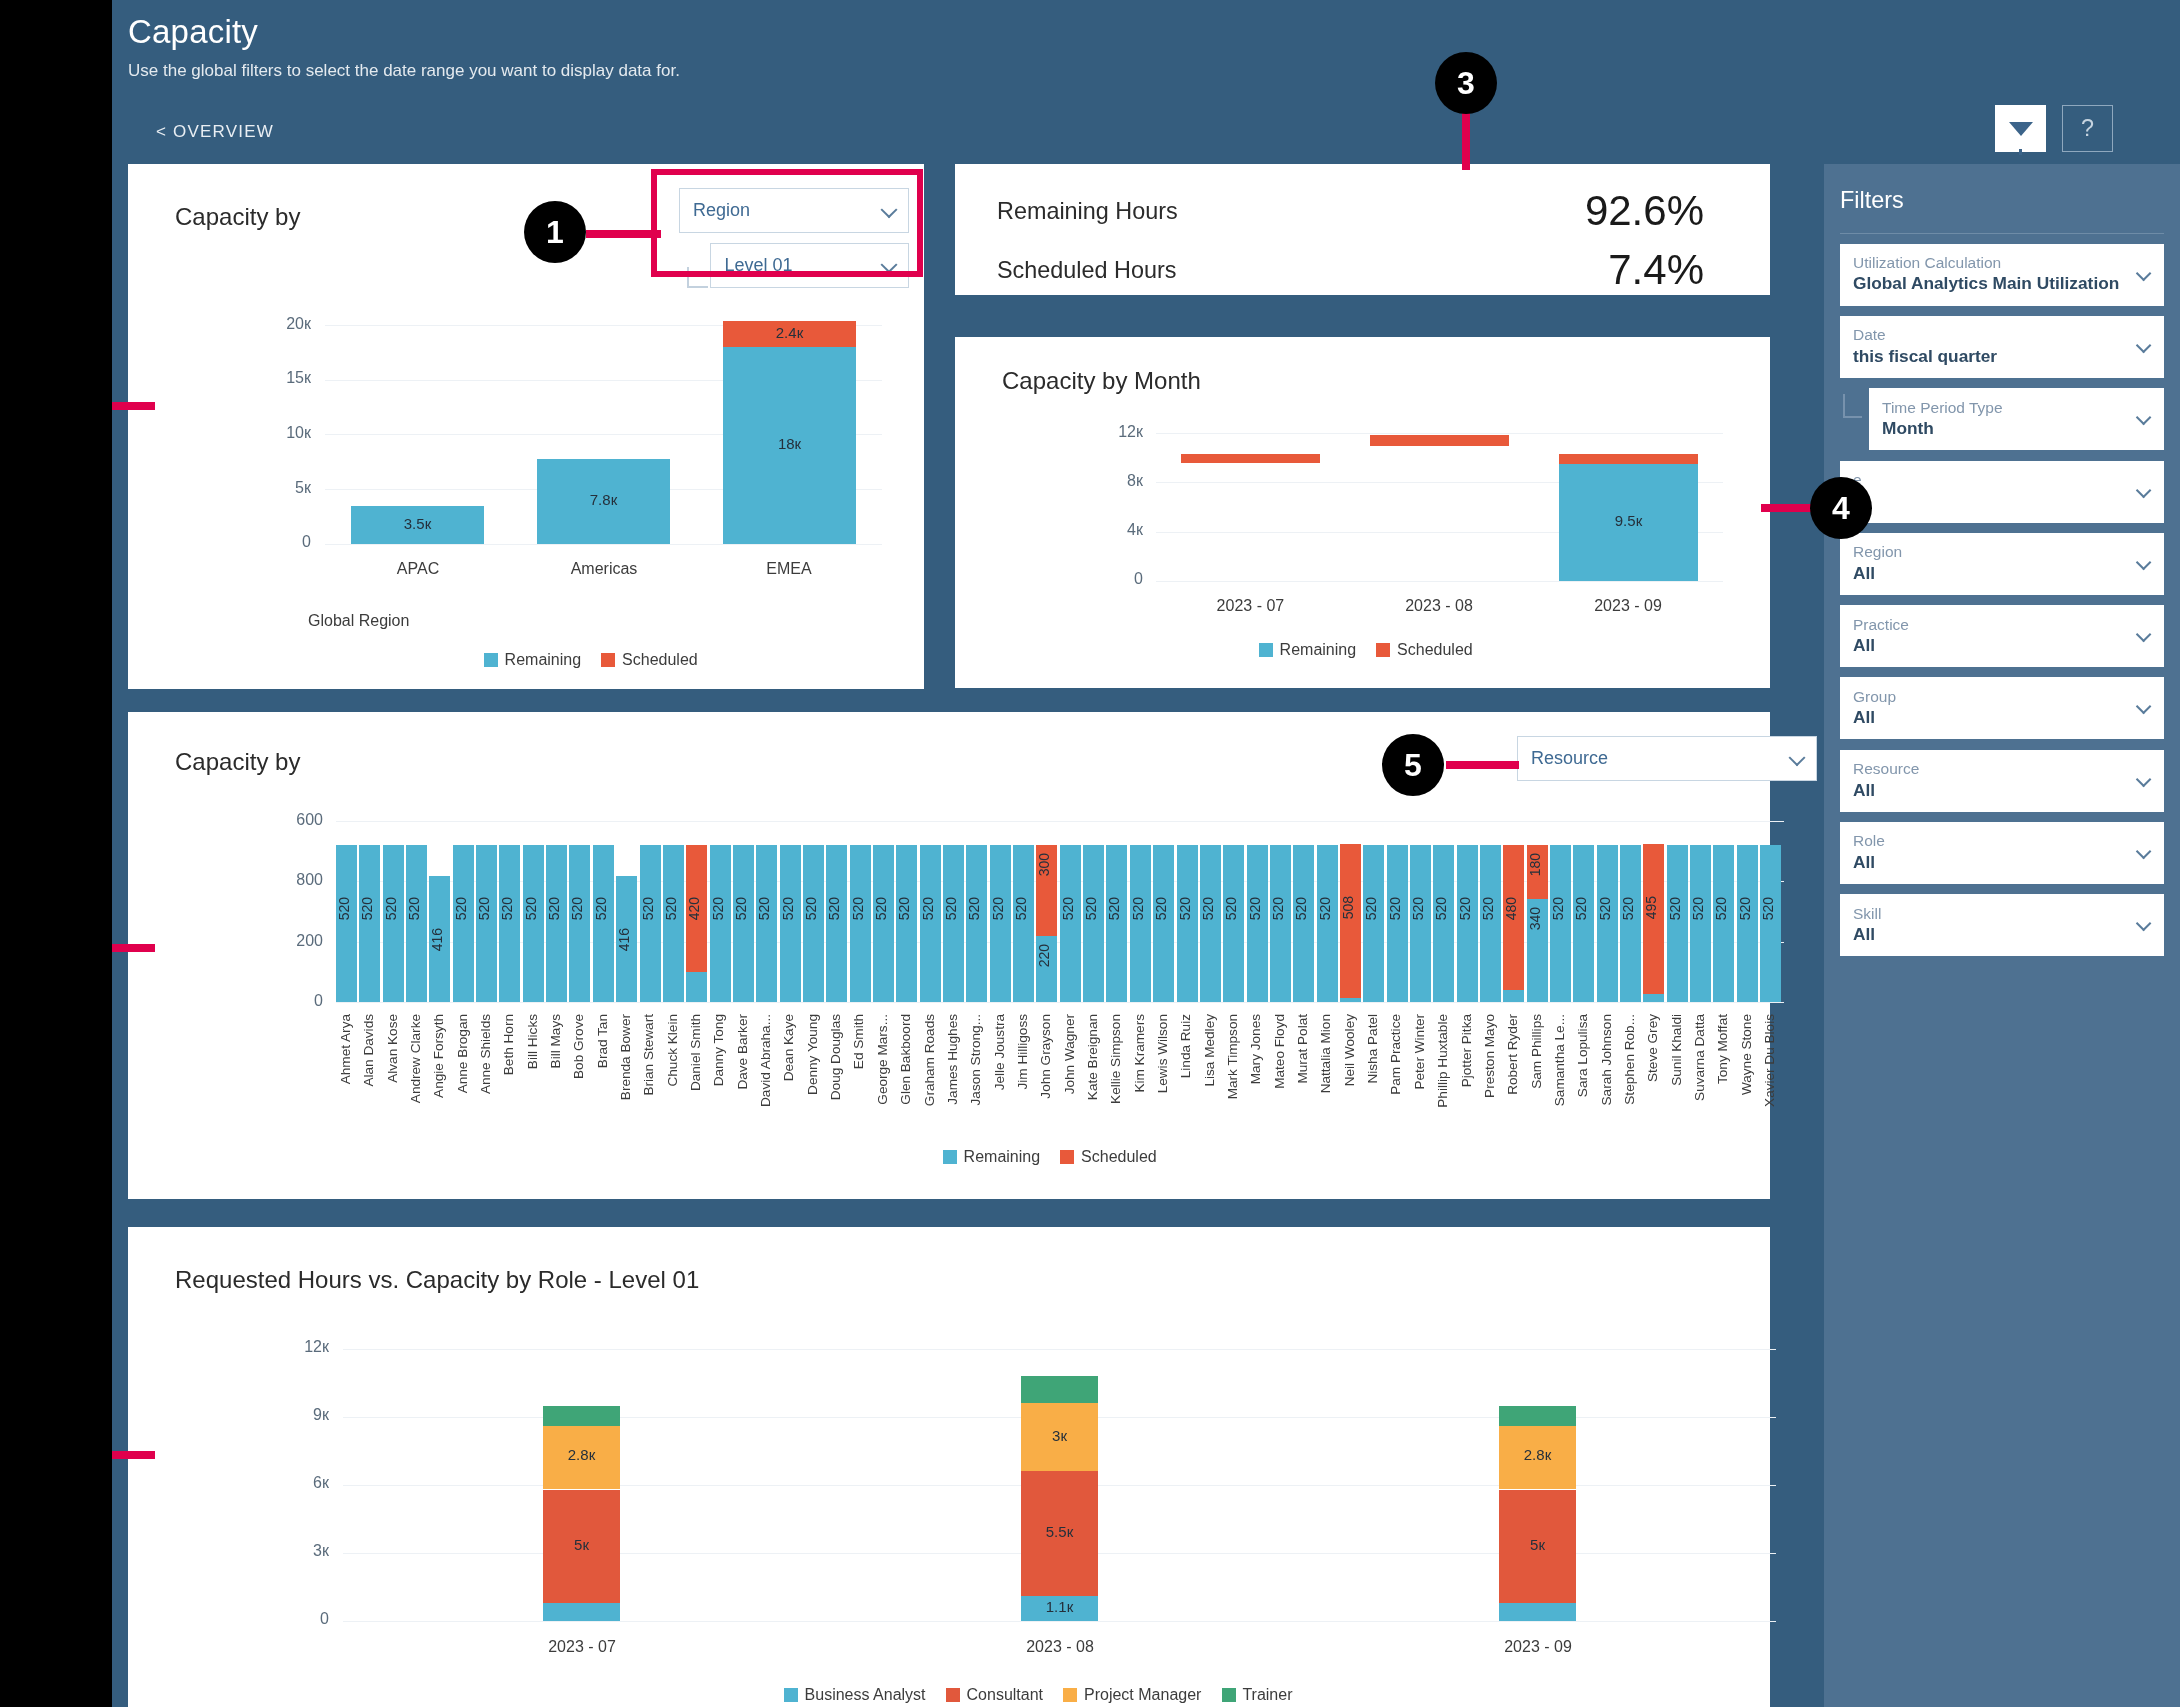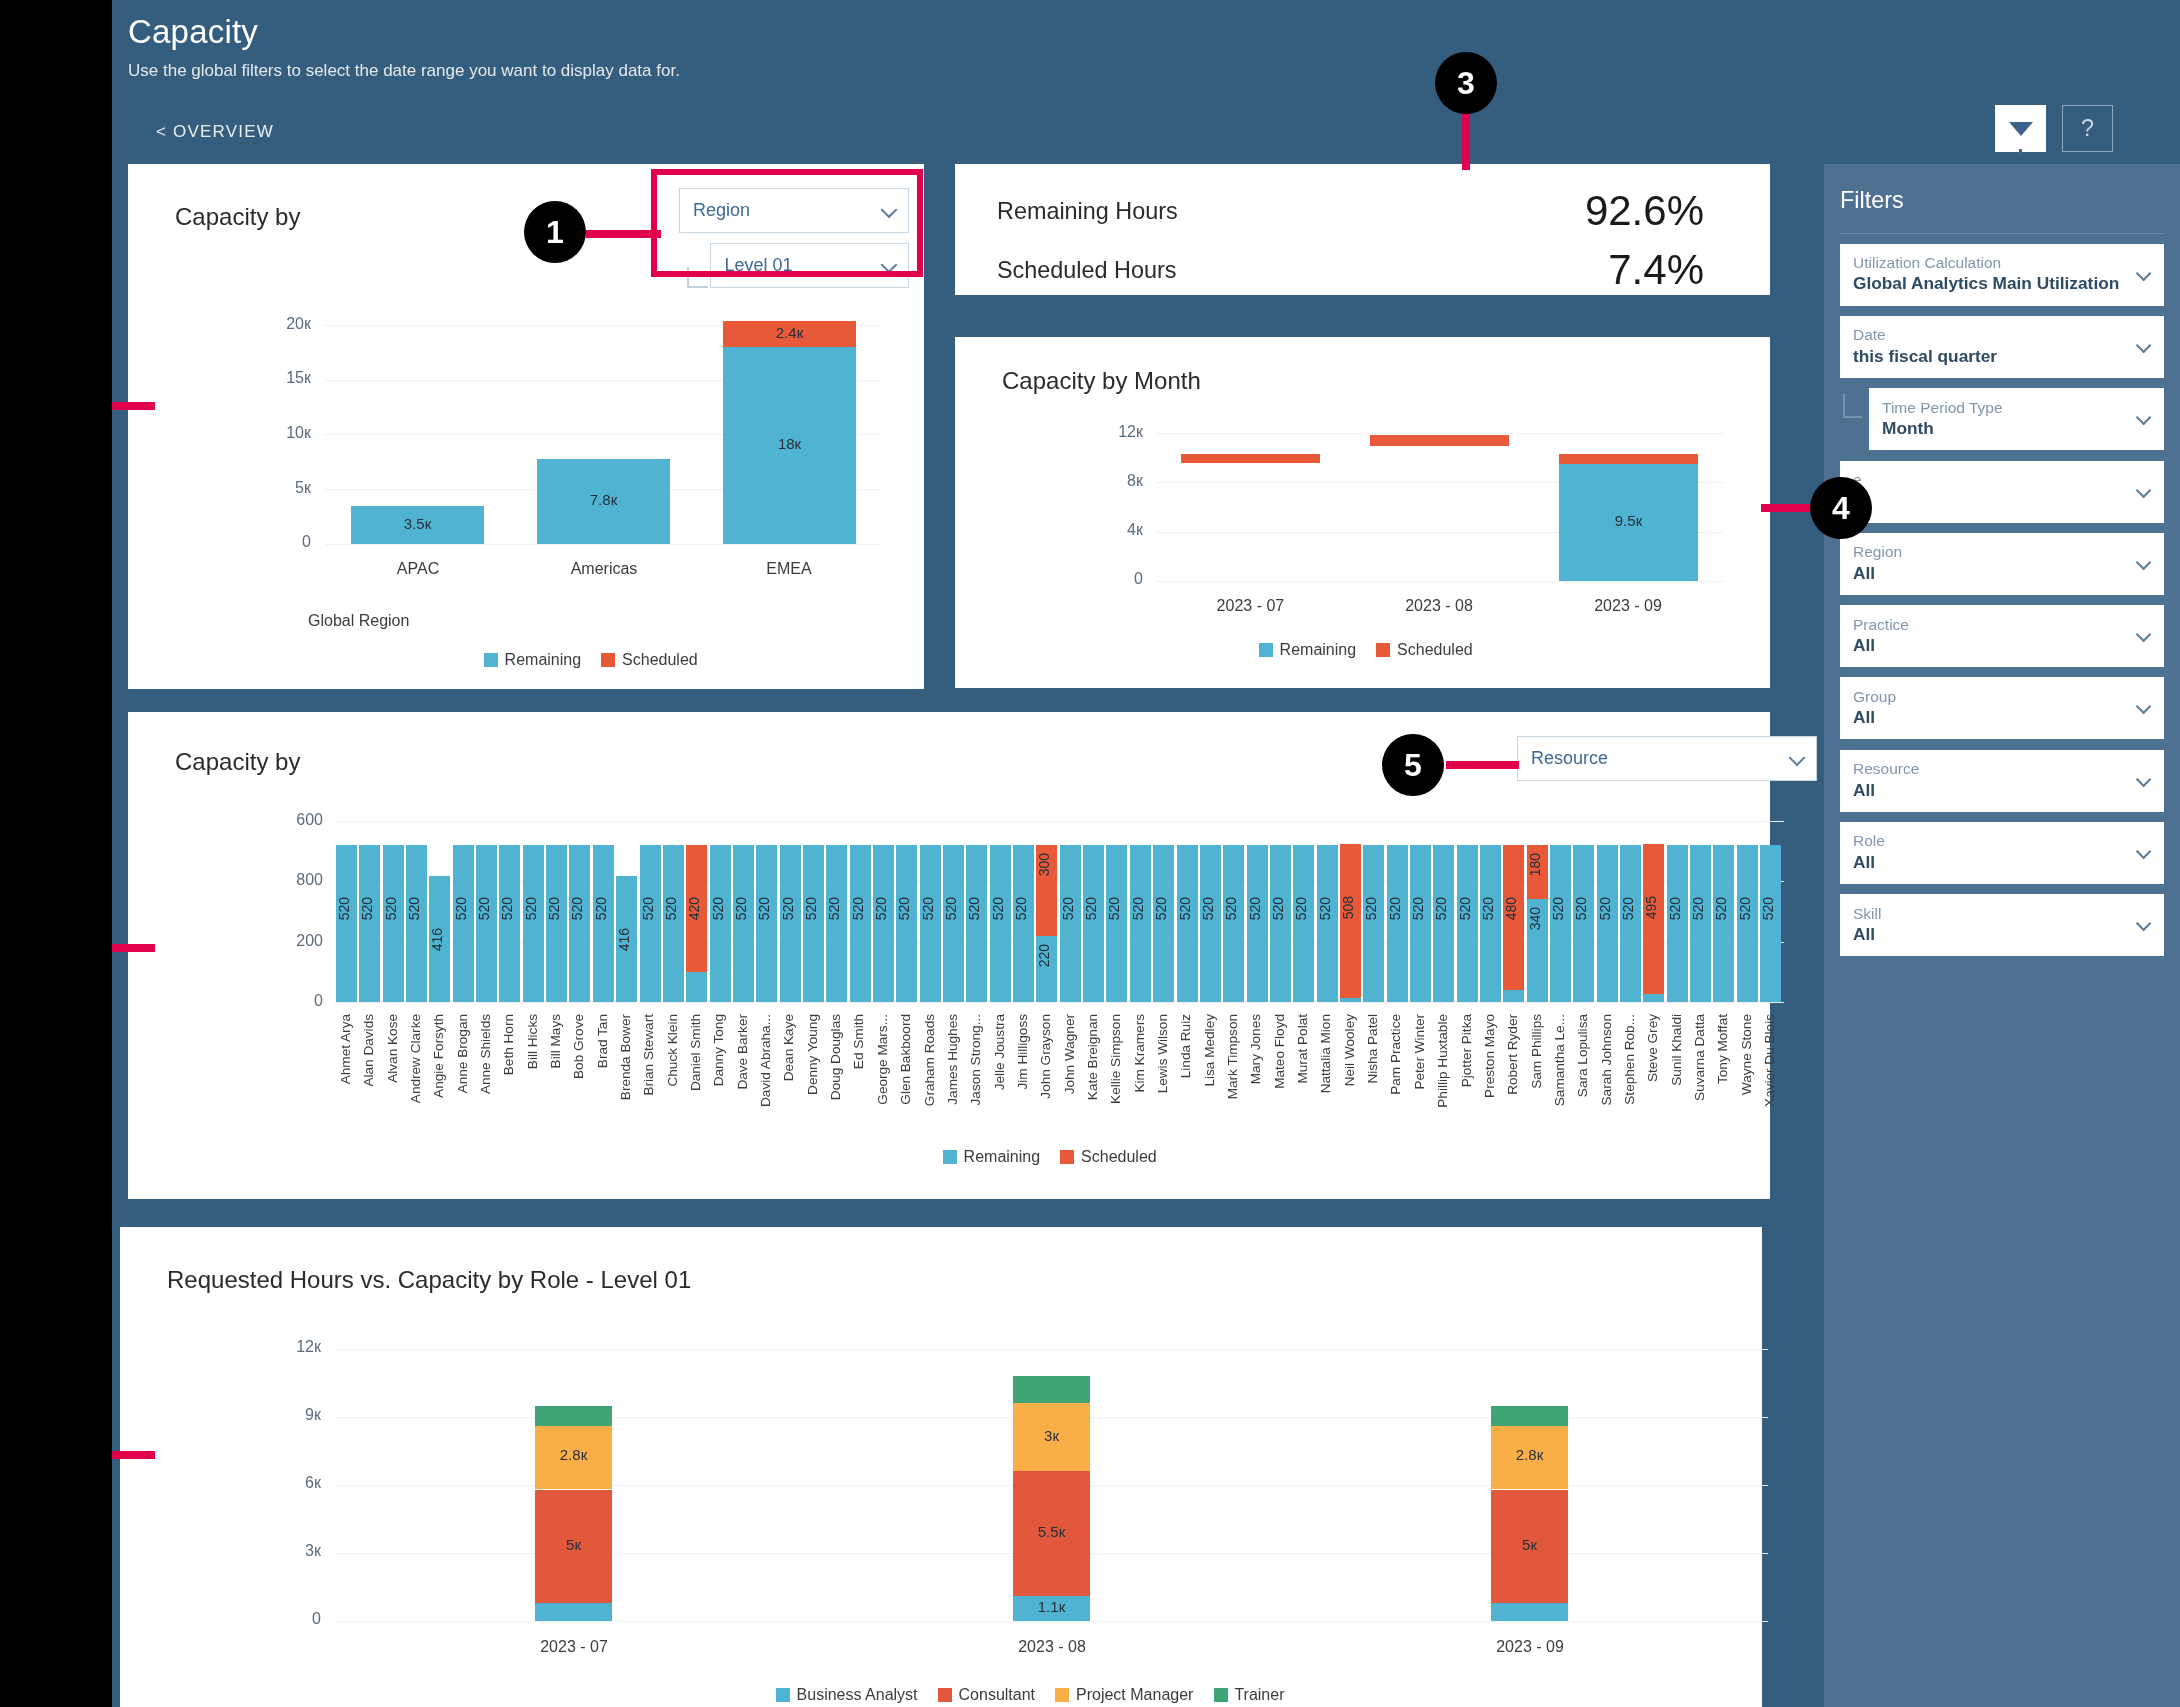"Requested Hours vs. Capacity by" div.card { left: 8px -> 16px }
